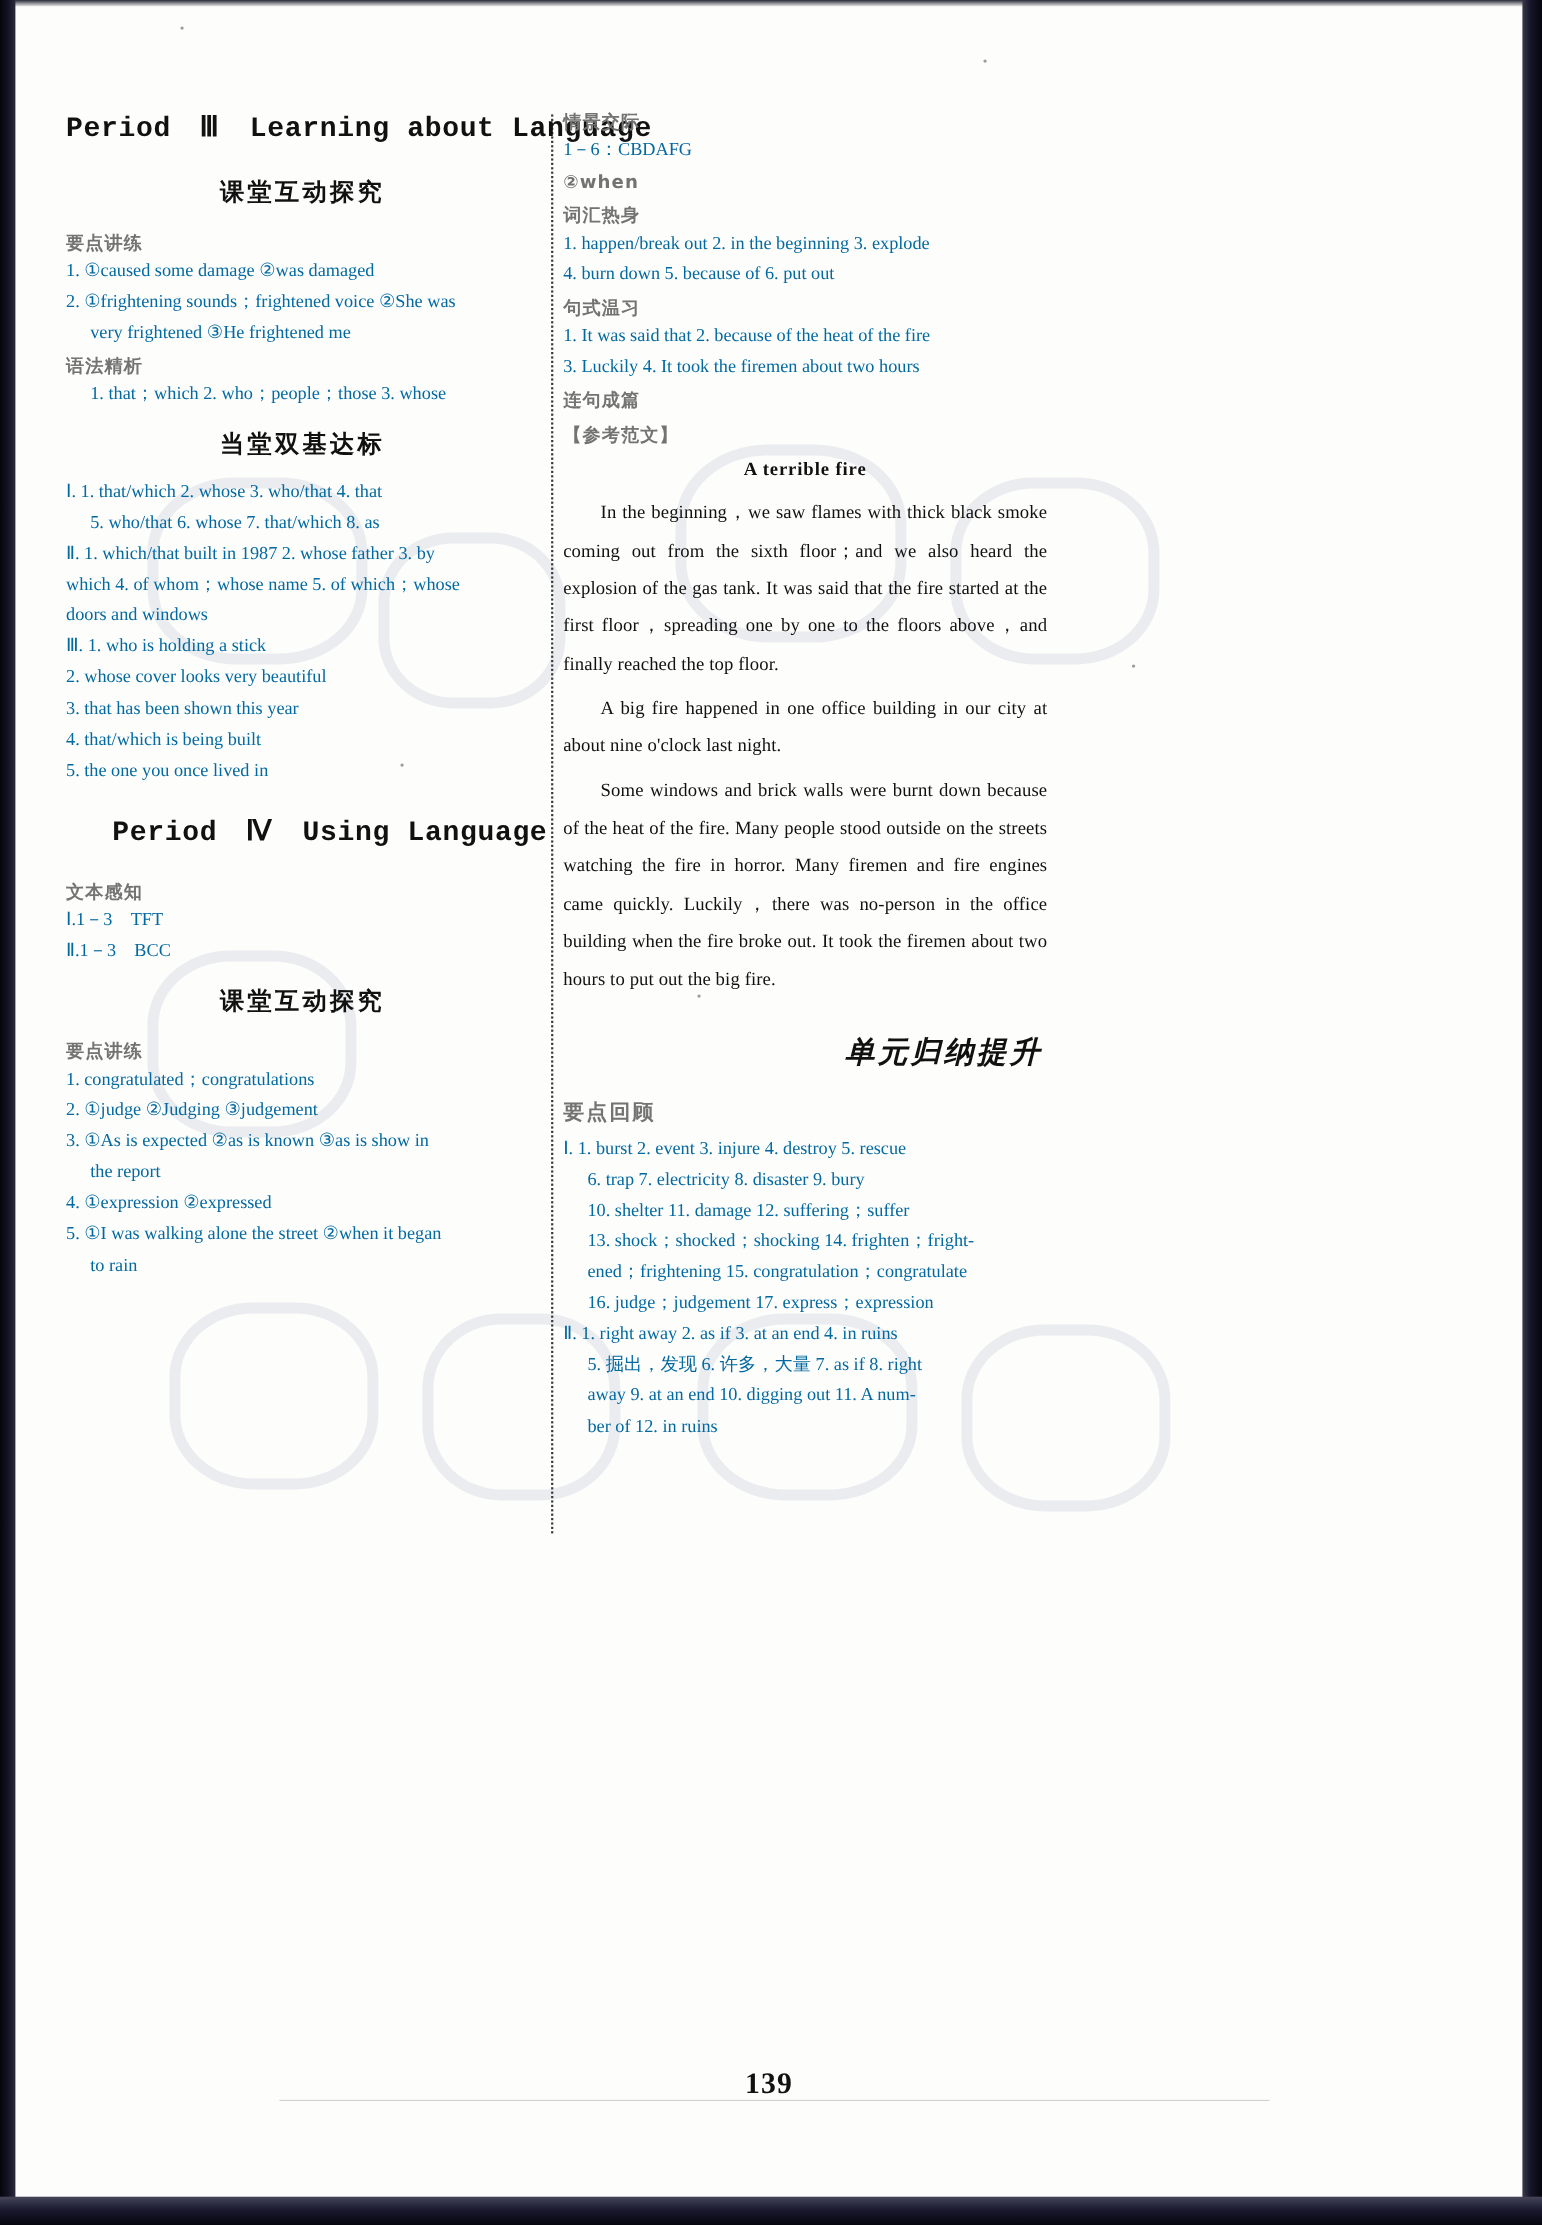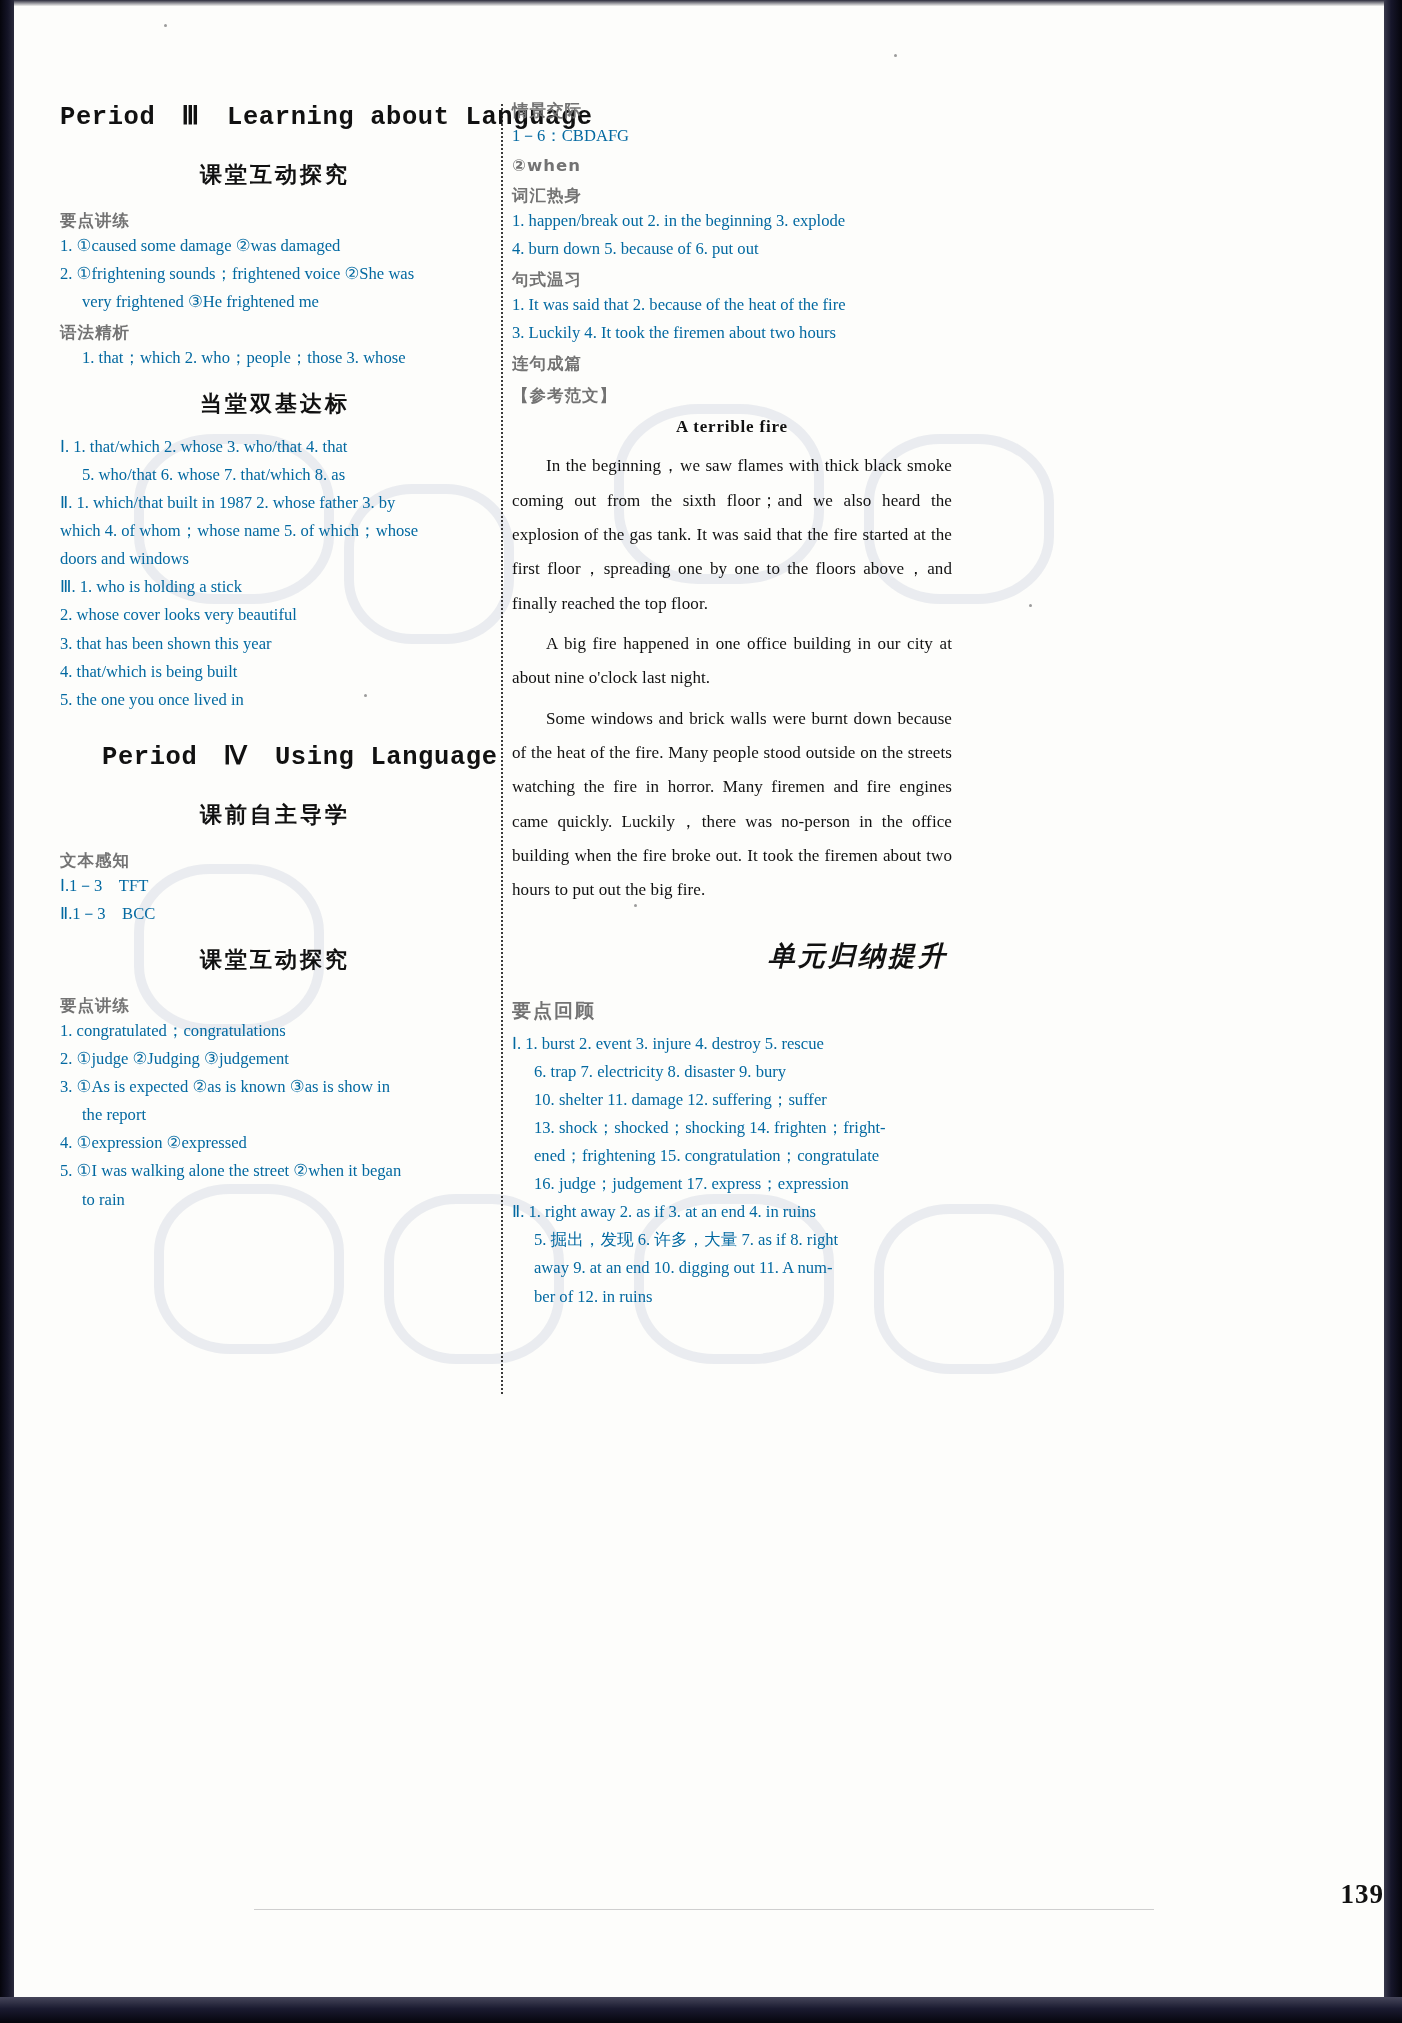"课前自主导学" div.sec-head { html: <div>课前自主导学</div> -> none }
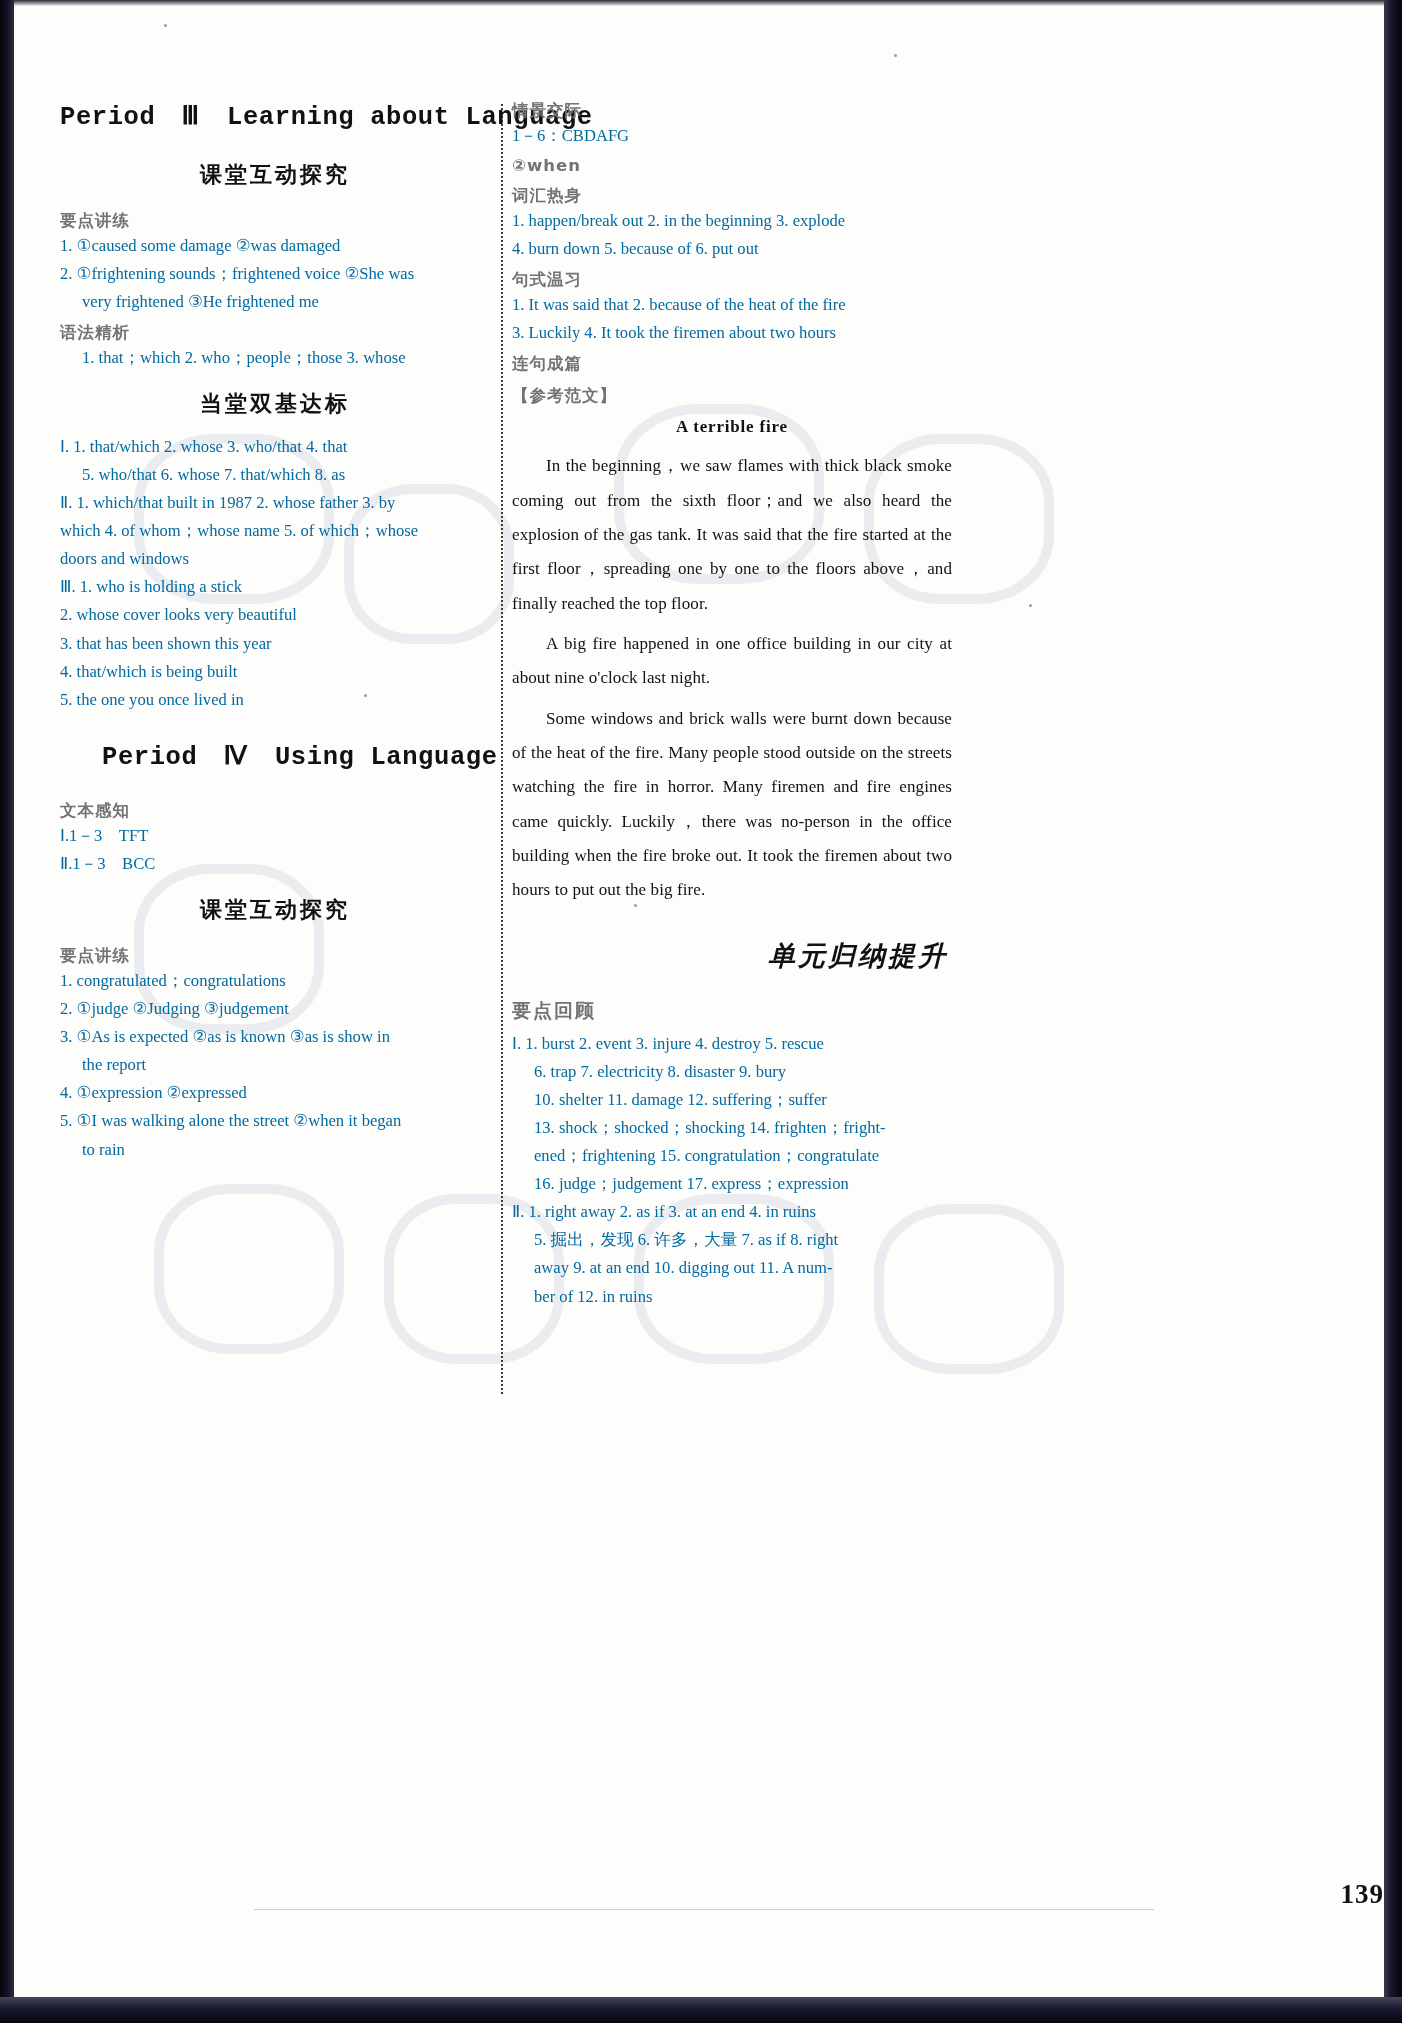"139" .footer { text-align: right -> center }
